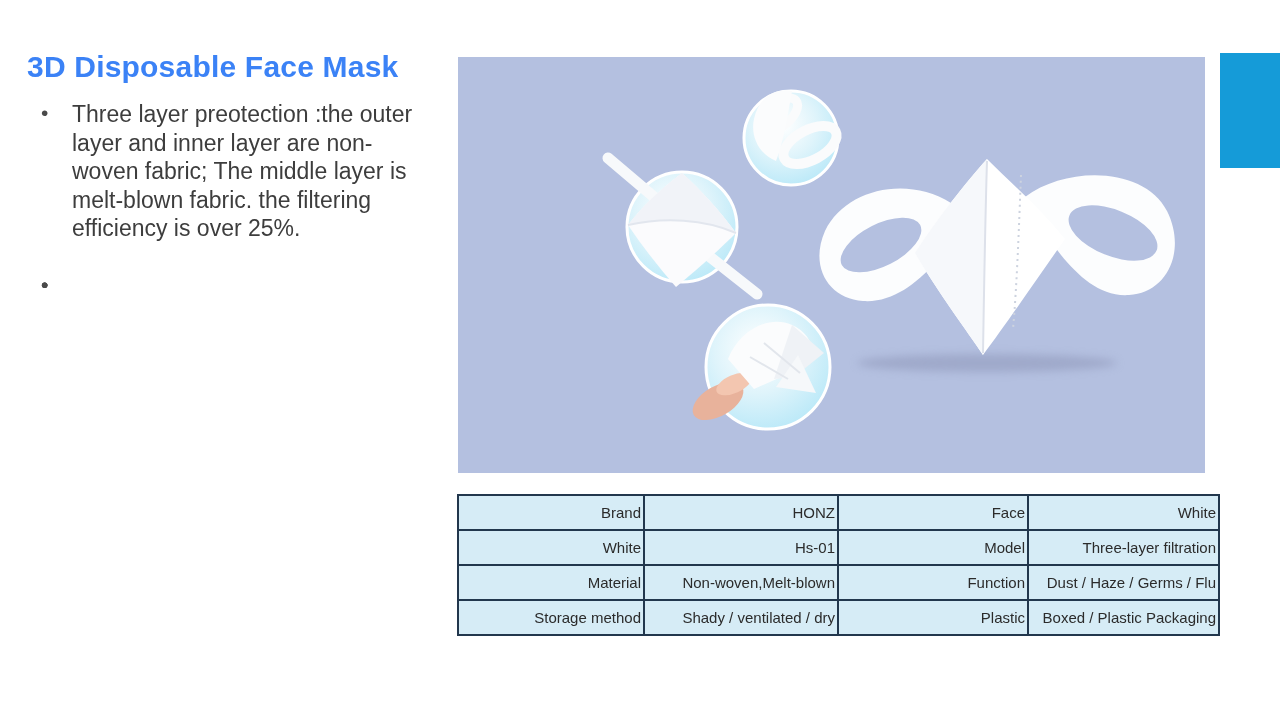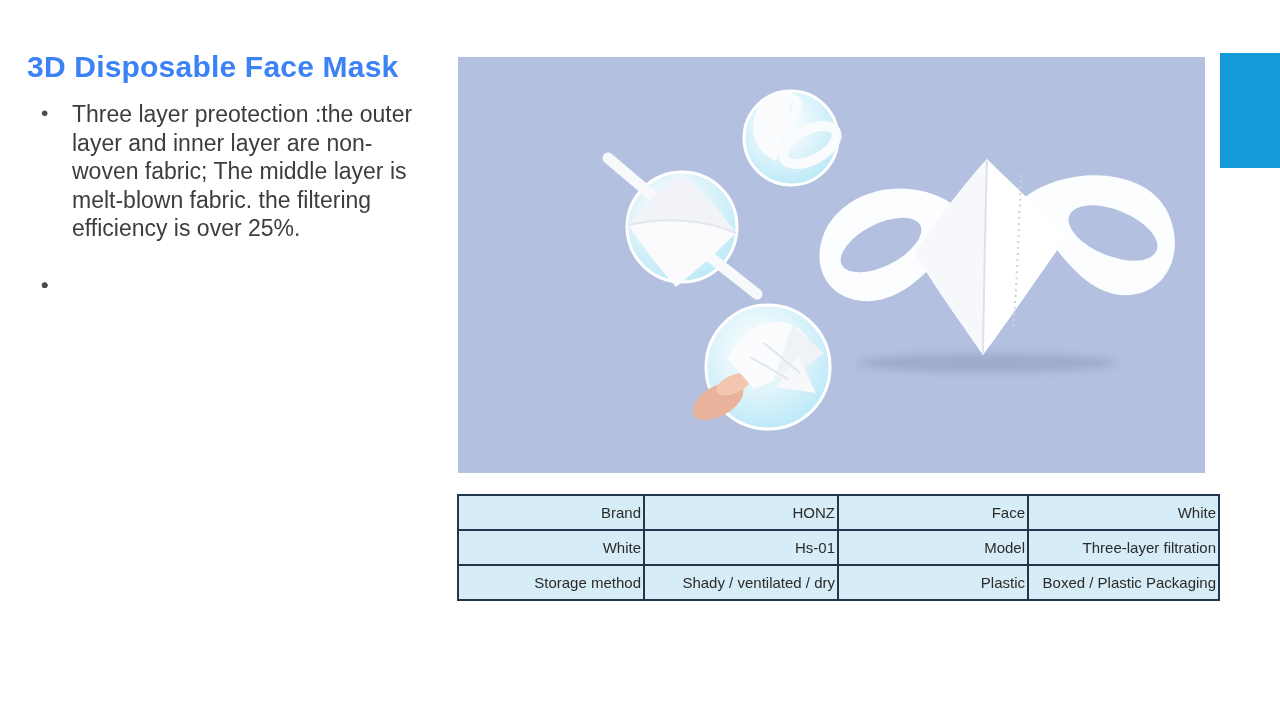"Material" tr { html: none -> <tr> <td>Material</td> <td>Non-woven,Melt-blown</td> <td>Function</td> <td>Dust / Haze / Germs / Flu</td> </tr> }
